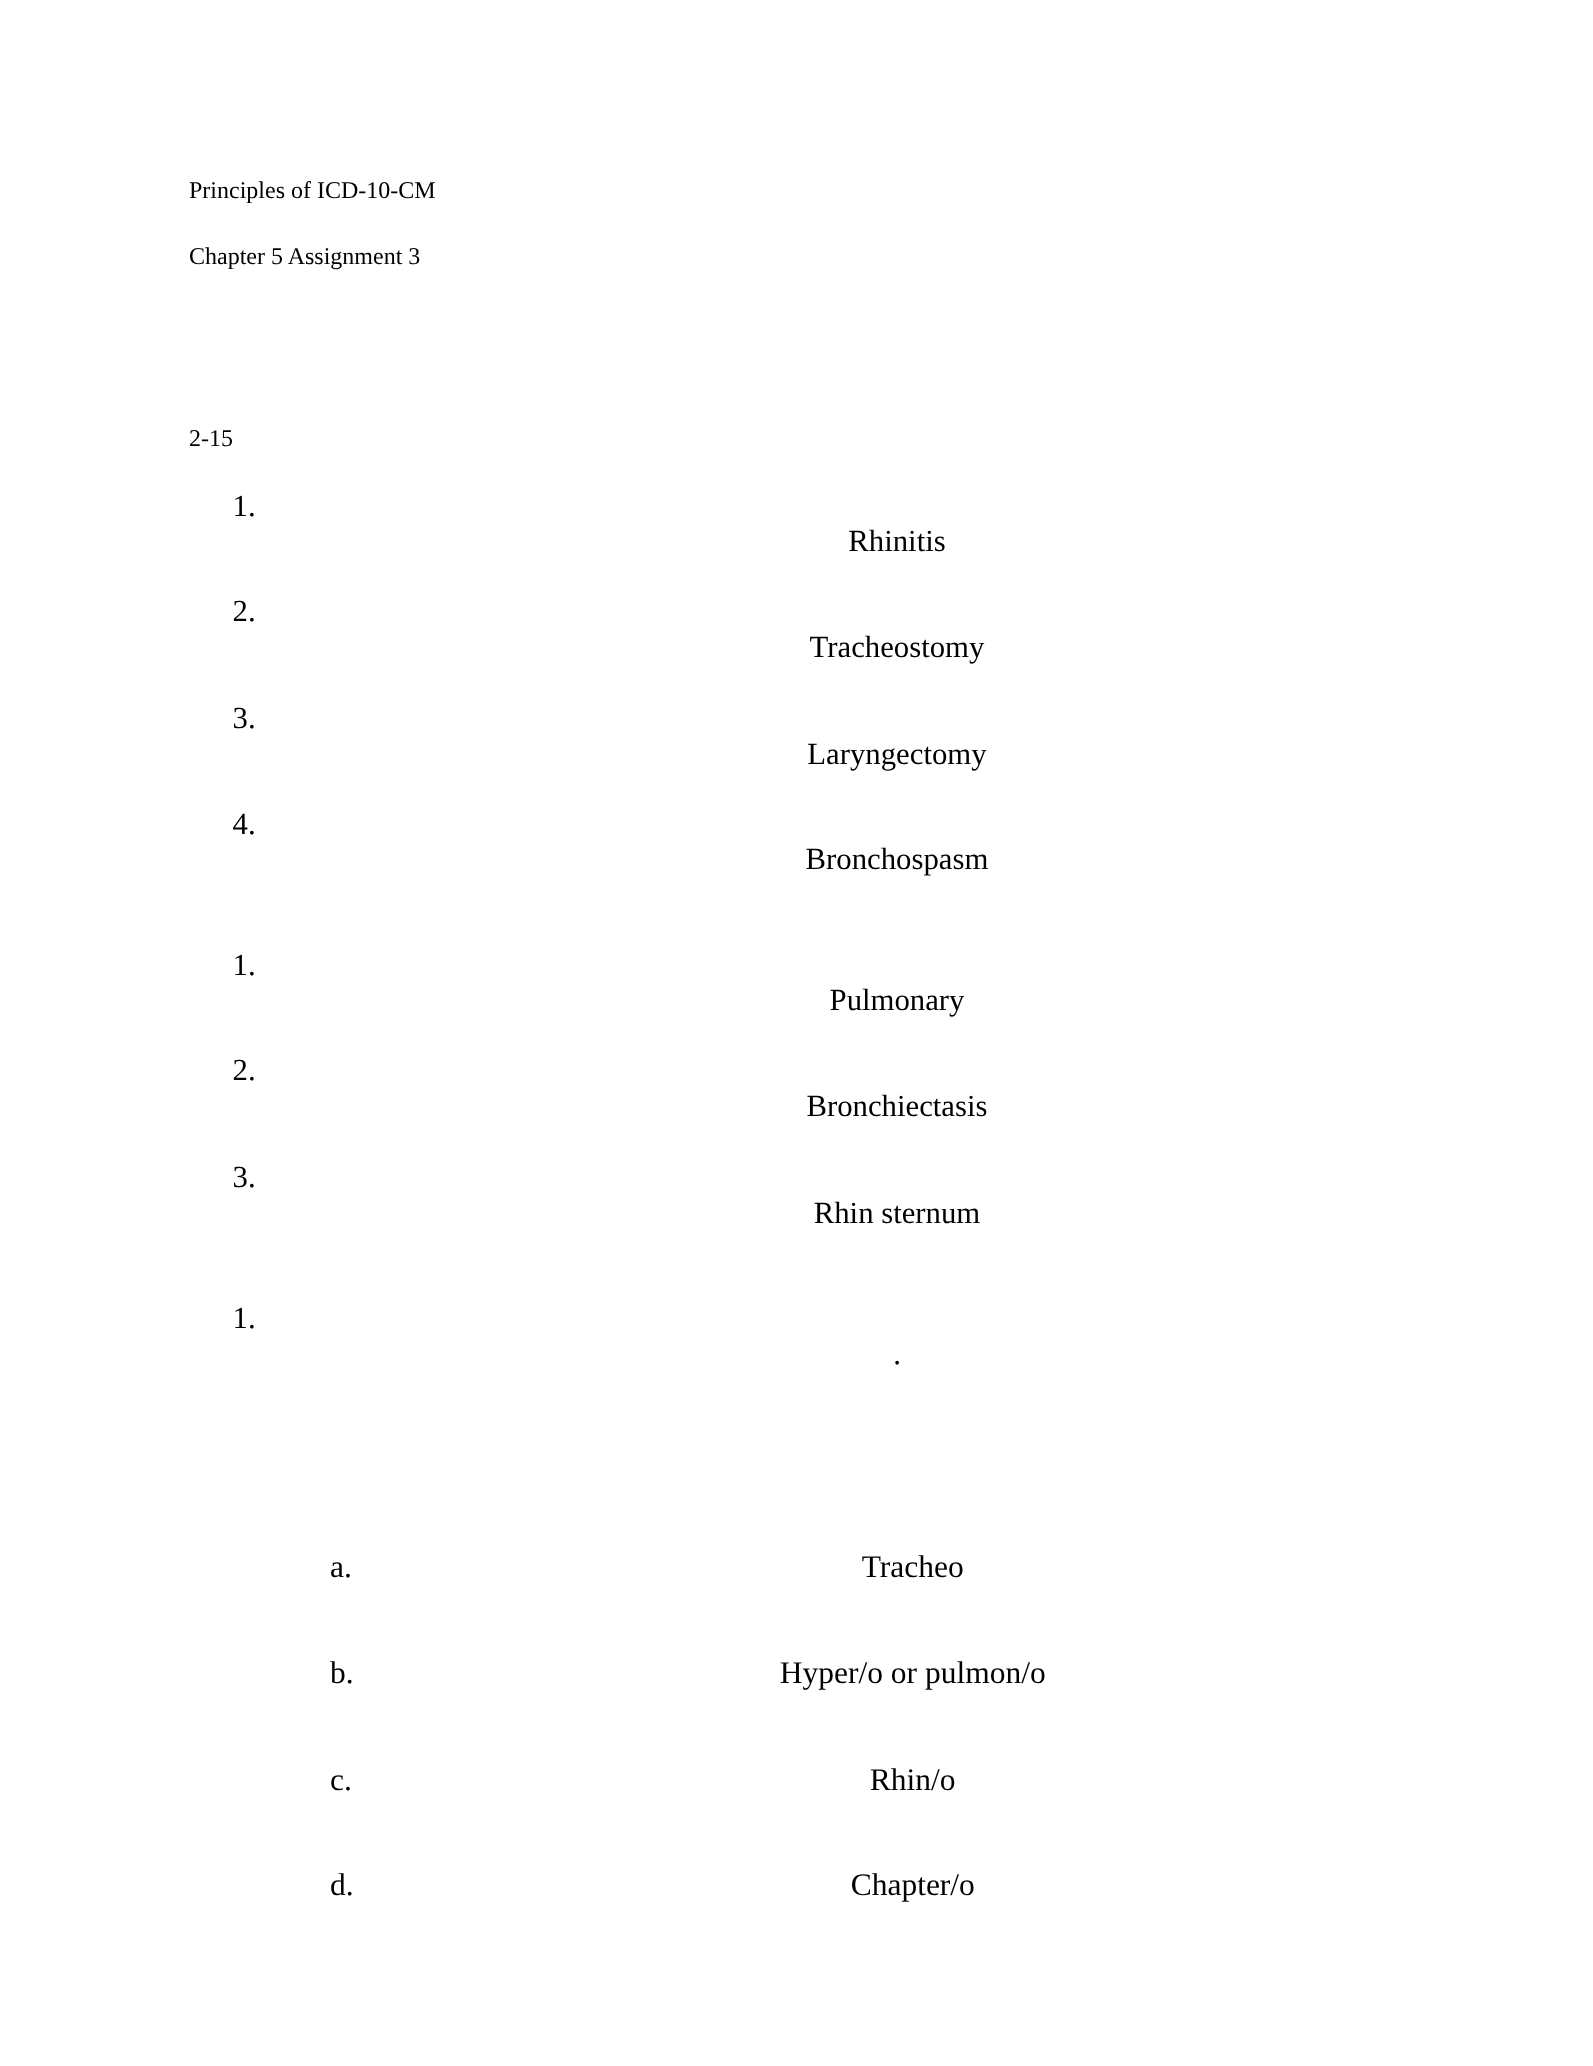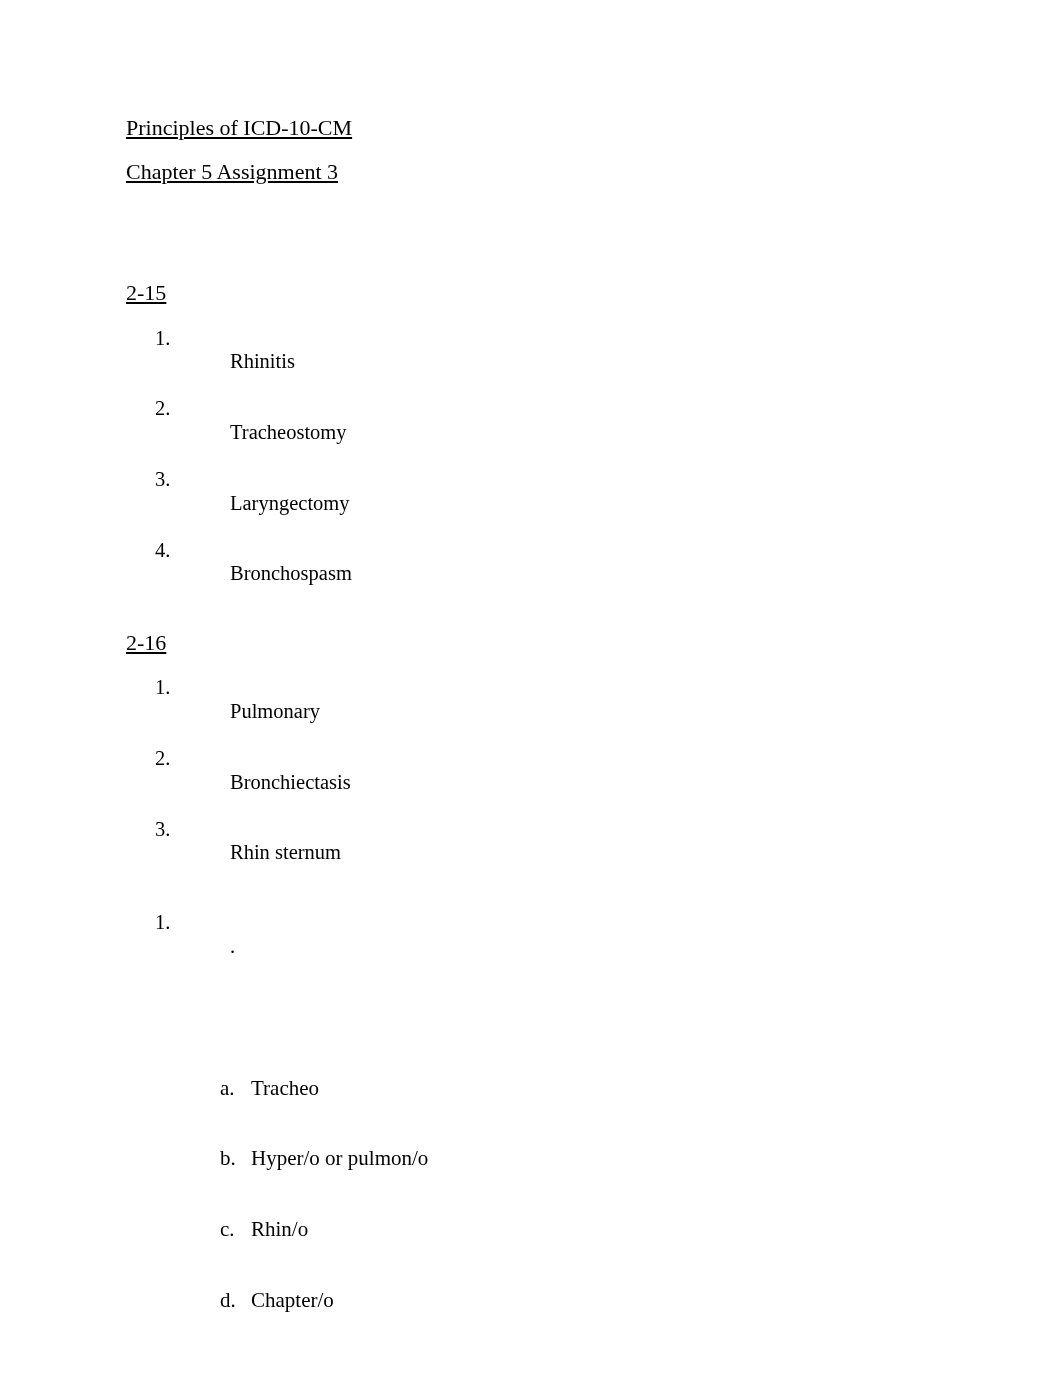"Principles of ICD-10-CM" .para { font-size: 22px -> 16px; text-decoration: underline -> none }
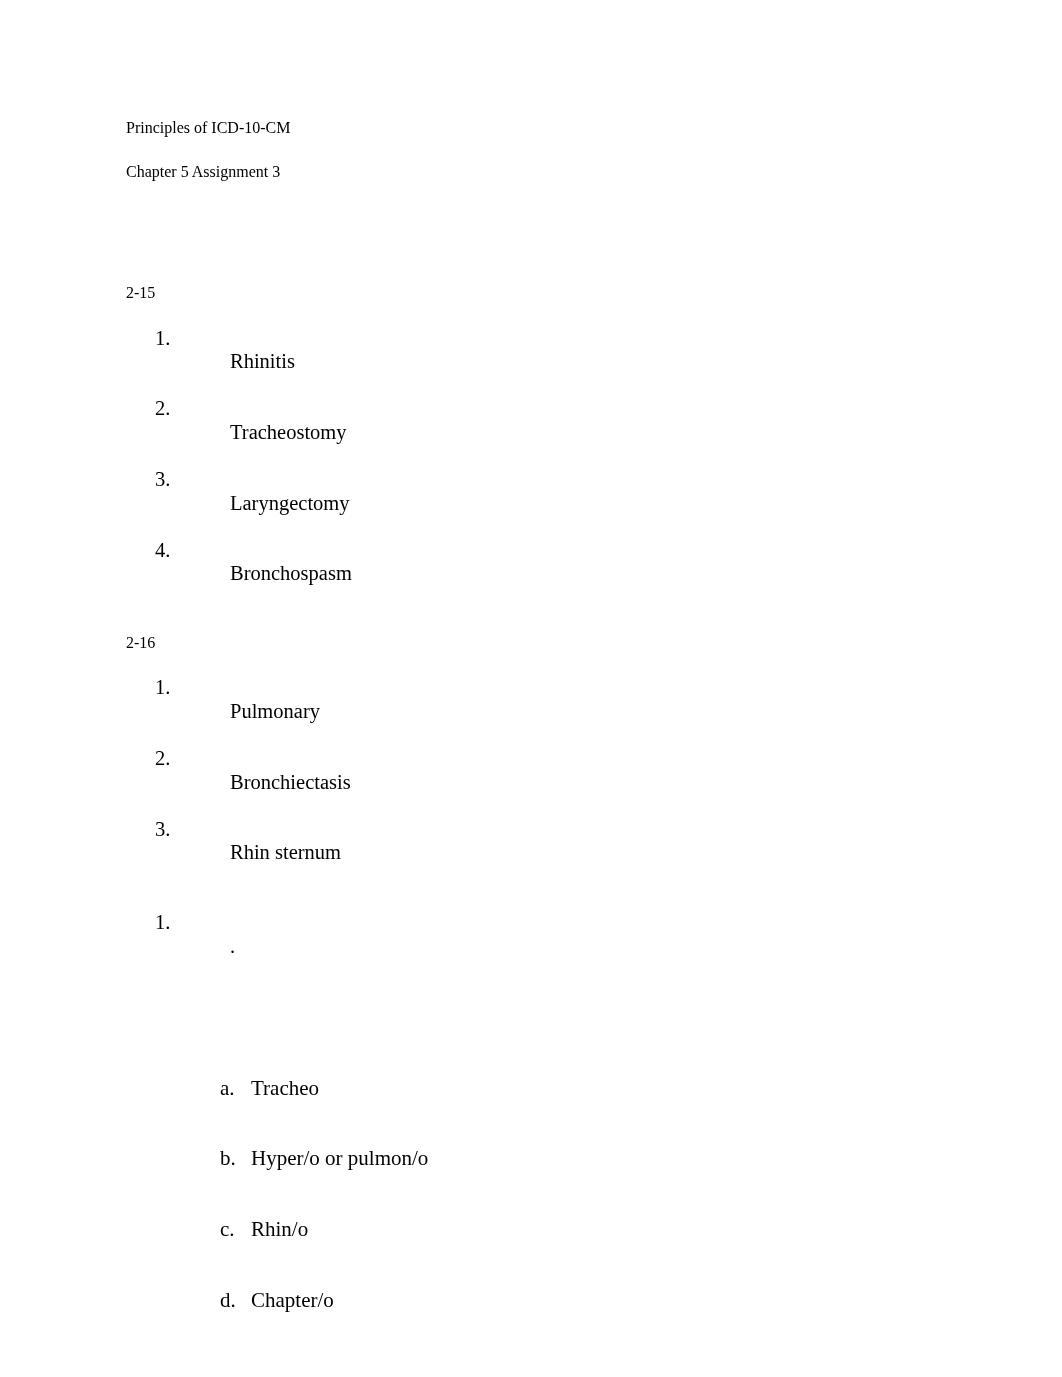"Rhinitis" .list-block { text-align: none -> center }
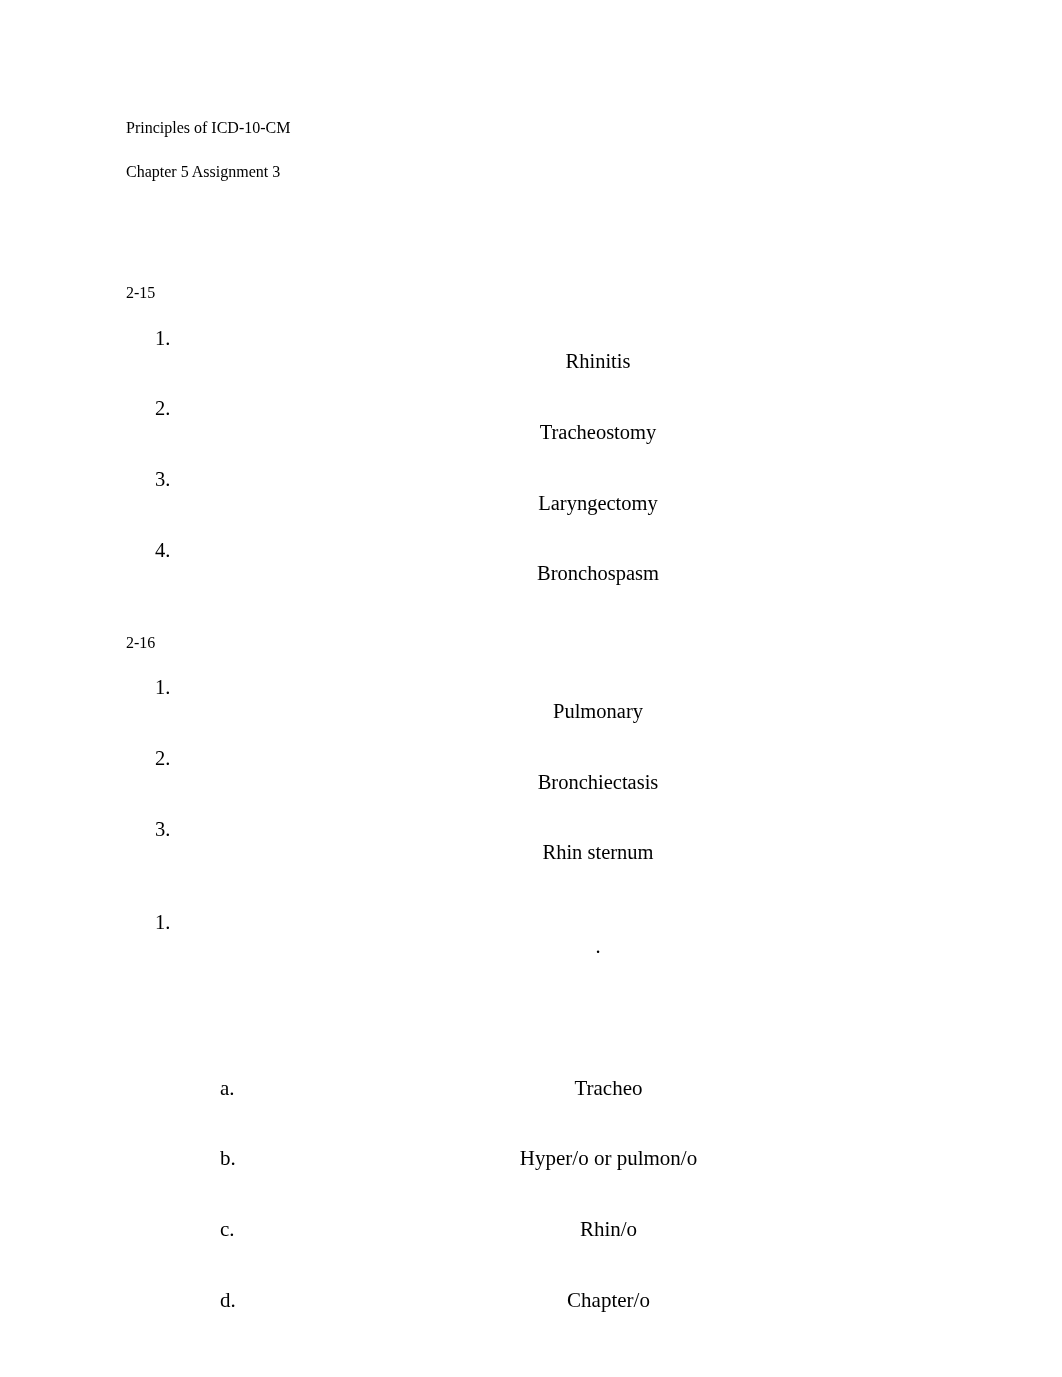"2-16" p.para { html: <p>2-16</p> -> none }
